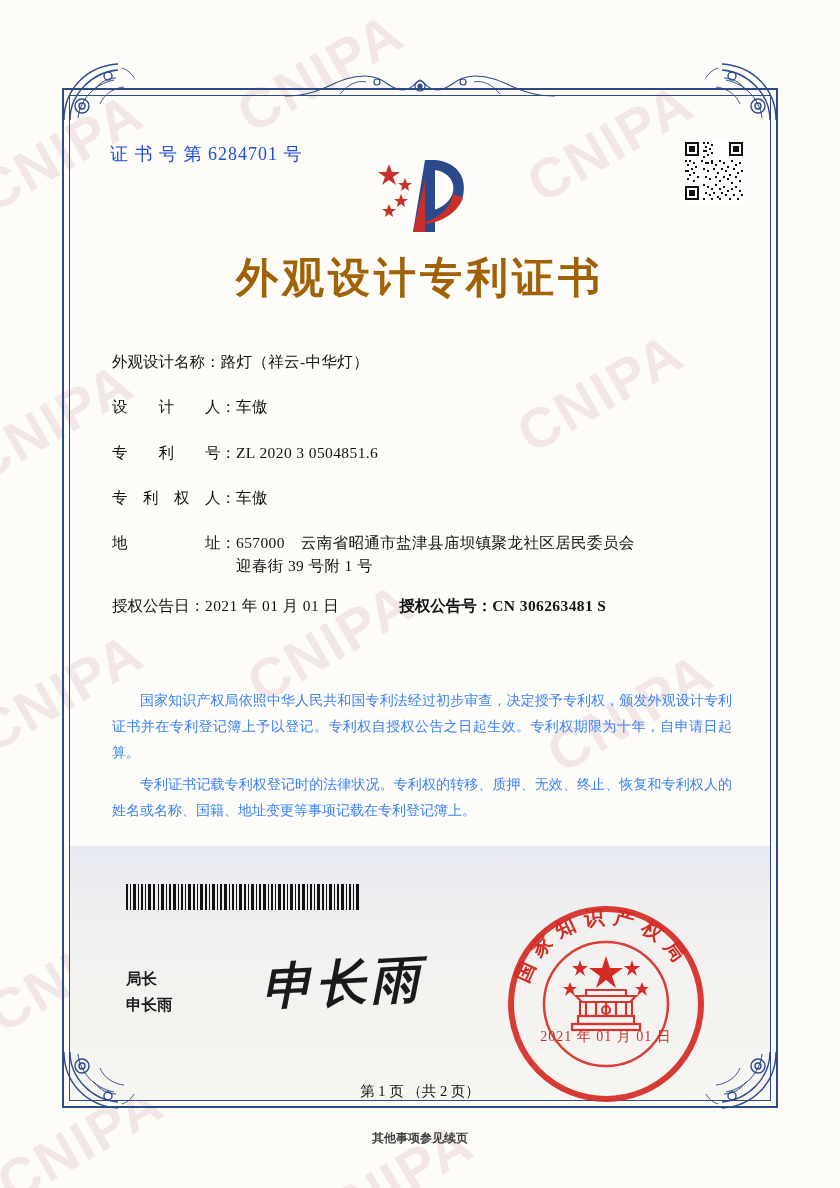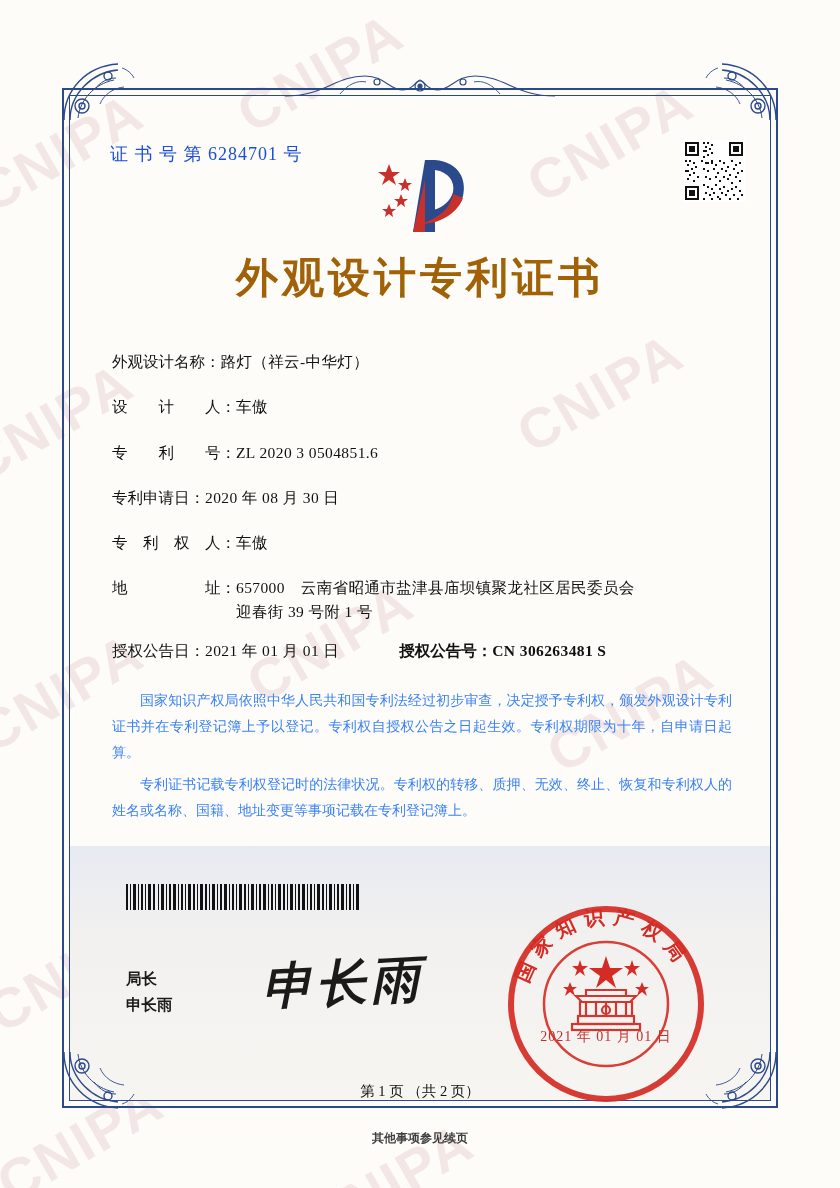"专利申请日：" div.frow { html: <div> <span>专利申请日：</span> <span>2020 年 08 月 30 日</span> </div> -> none }
